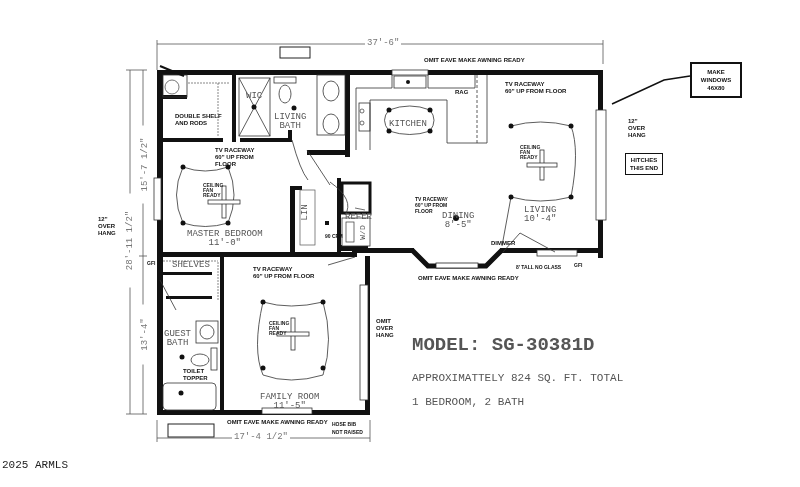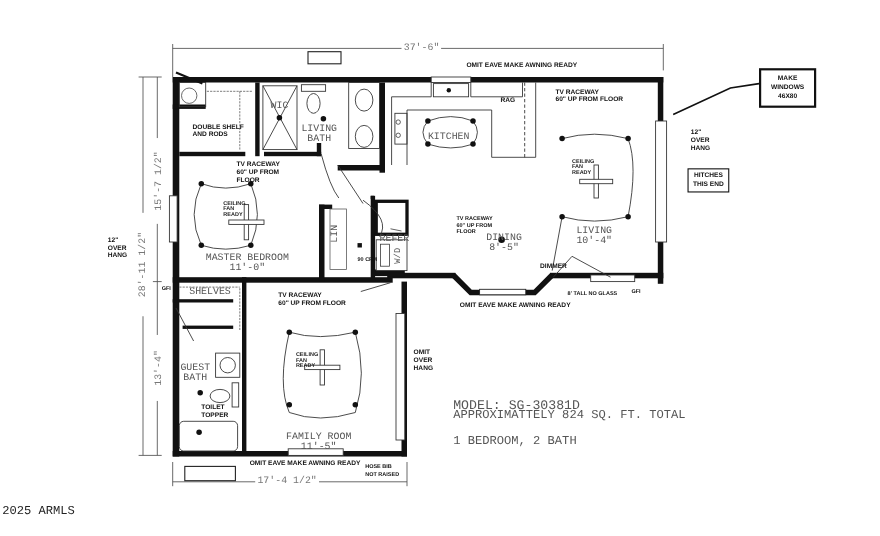"MODEL: SG-30381D" div.model { font-size: 12px -> 19px; font-weight: none -> bold; top: 362px -> 334px }
